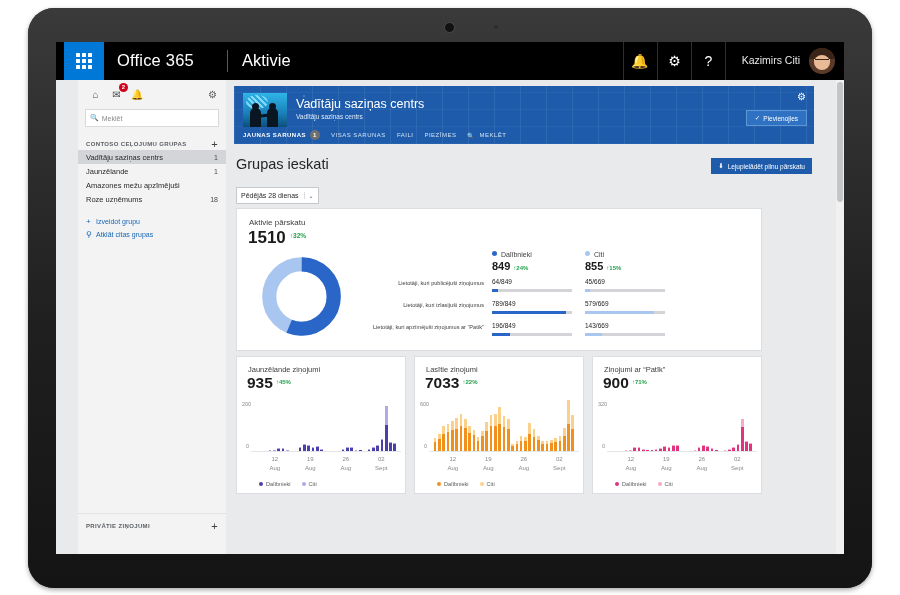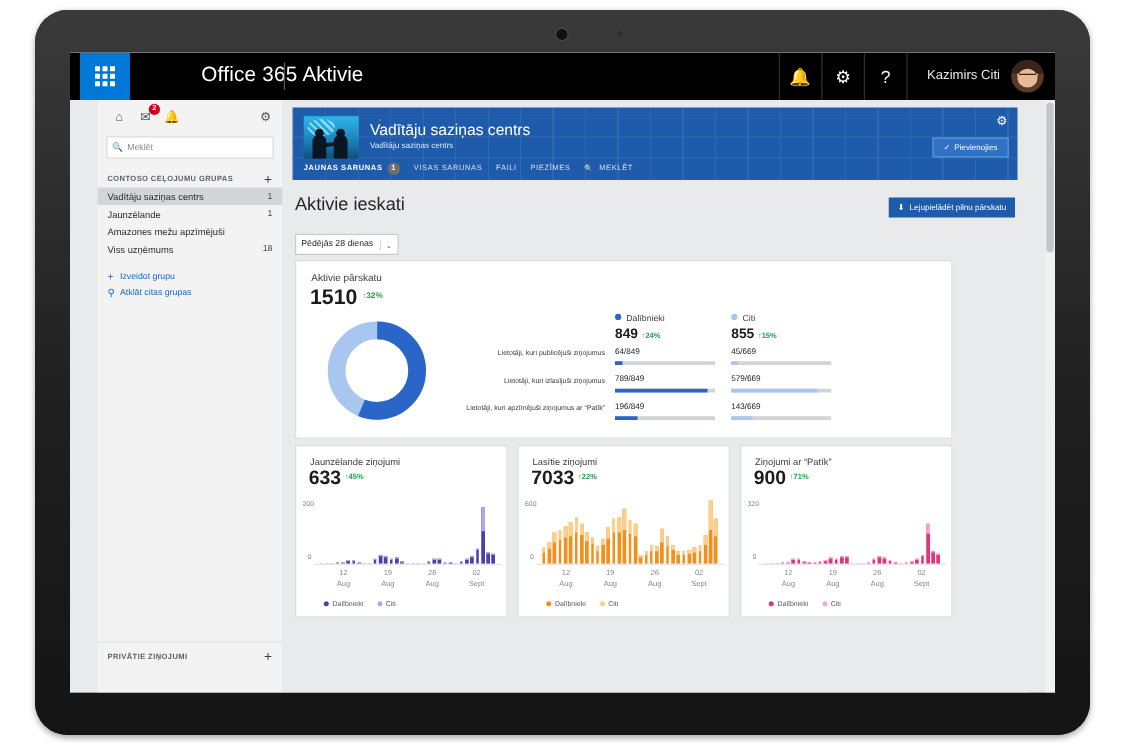"Office 365" .o365 { margin-left: 44px -> none }
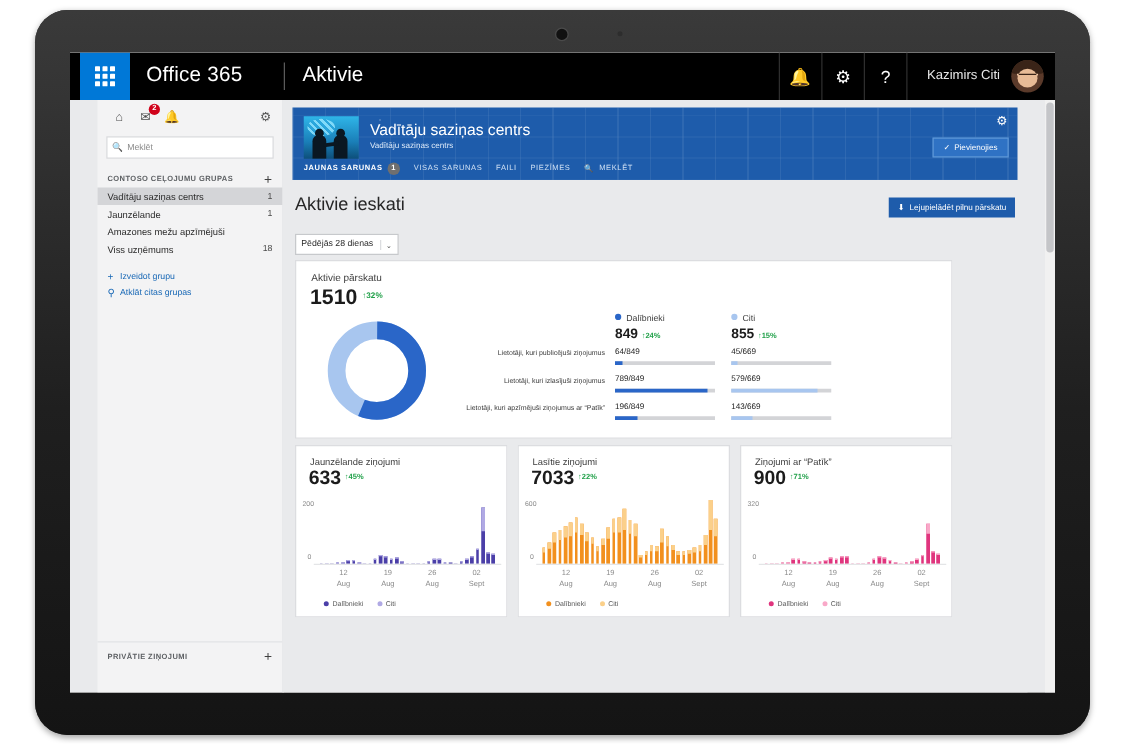"Aktivie ieskati" div.pagetitle { text: Aktivie -> Grupas }
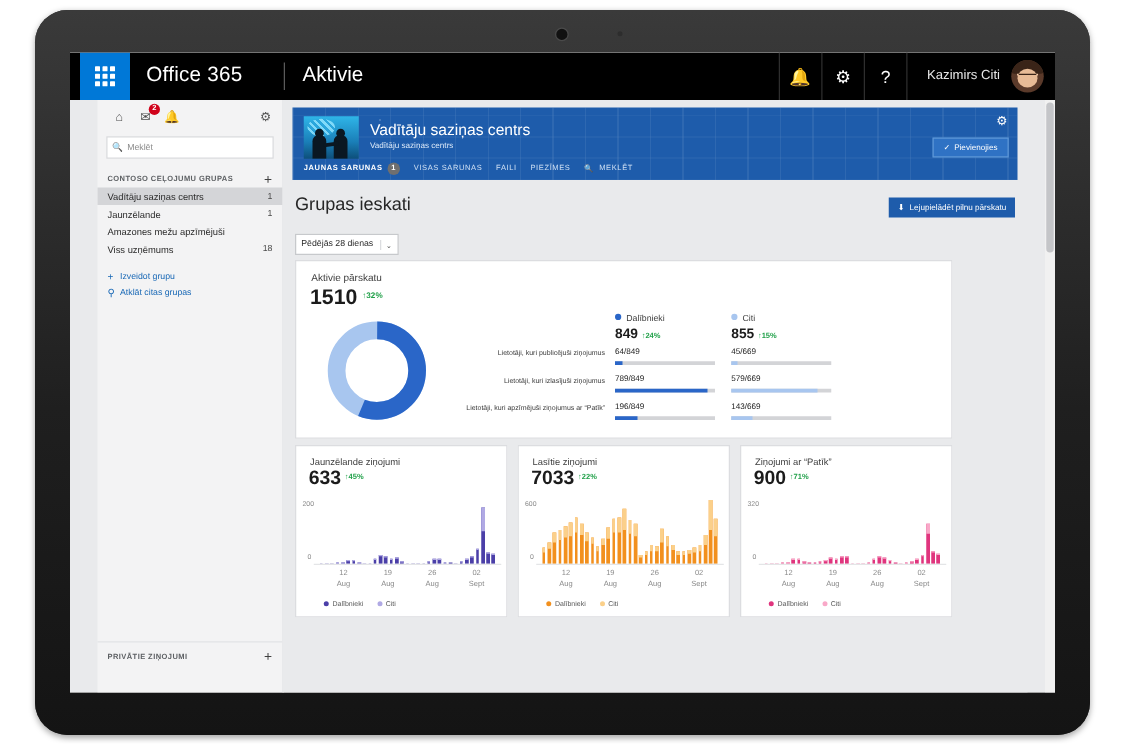"Viss uzņēmums" span { text: Viss -> Roze }
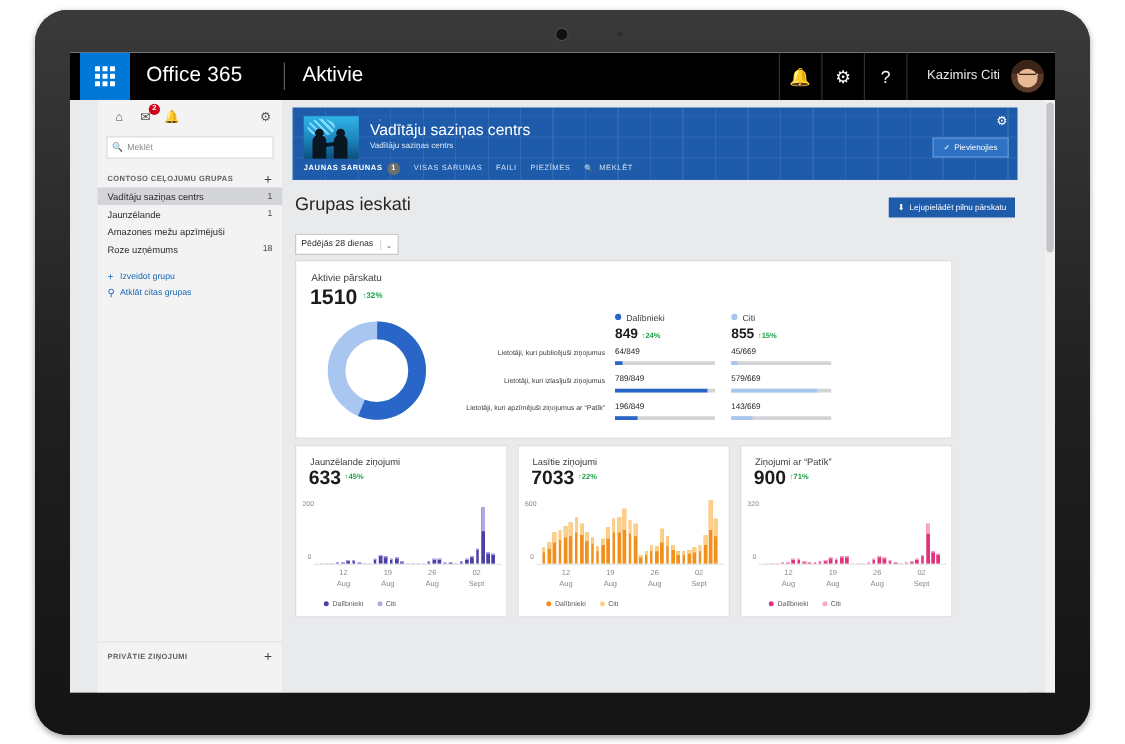"633" span { text: 633 -> 935 }
